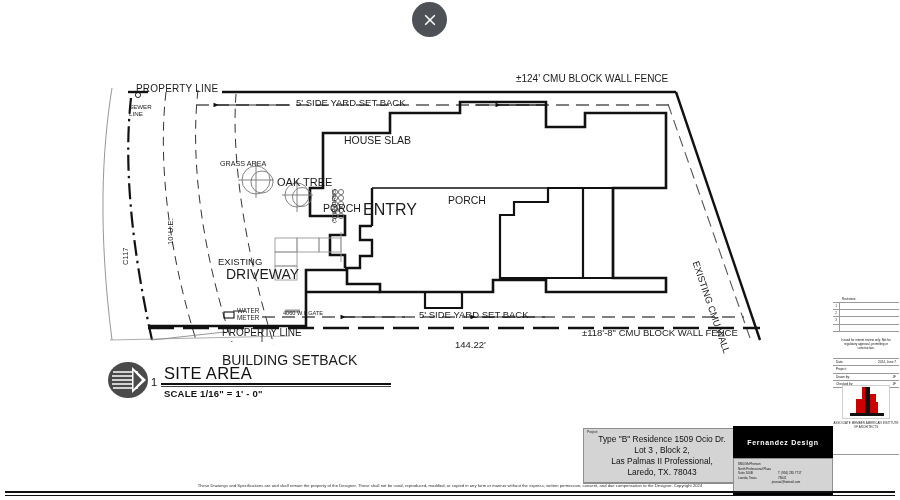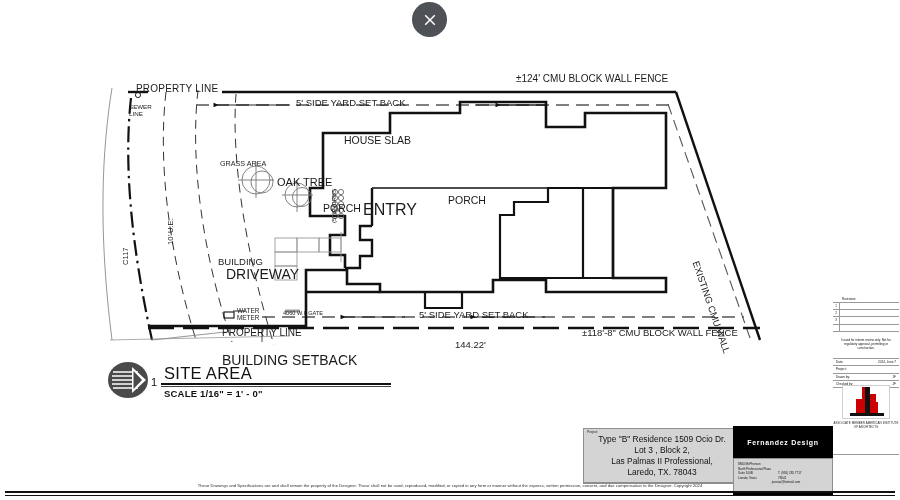"BUILDING" div.lbl { text: BUILDING -> EXISTING }
